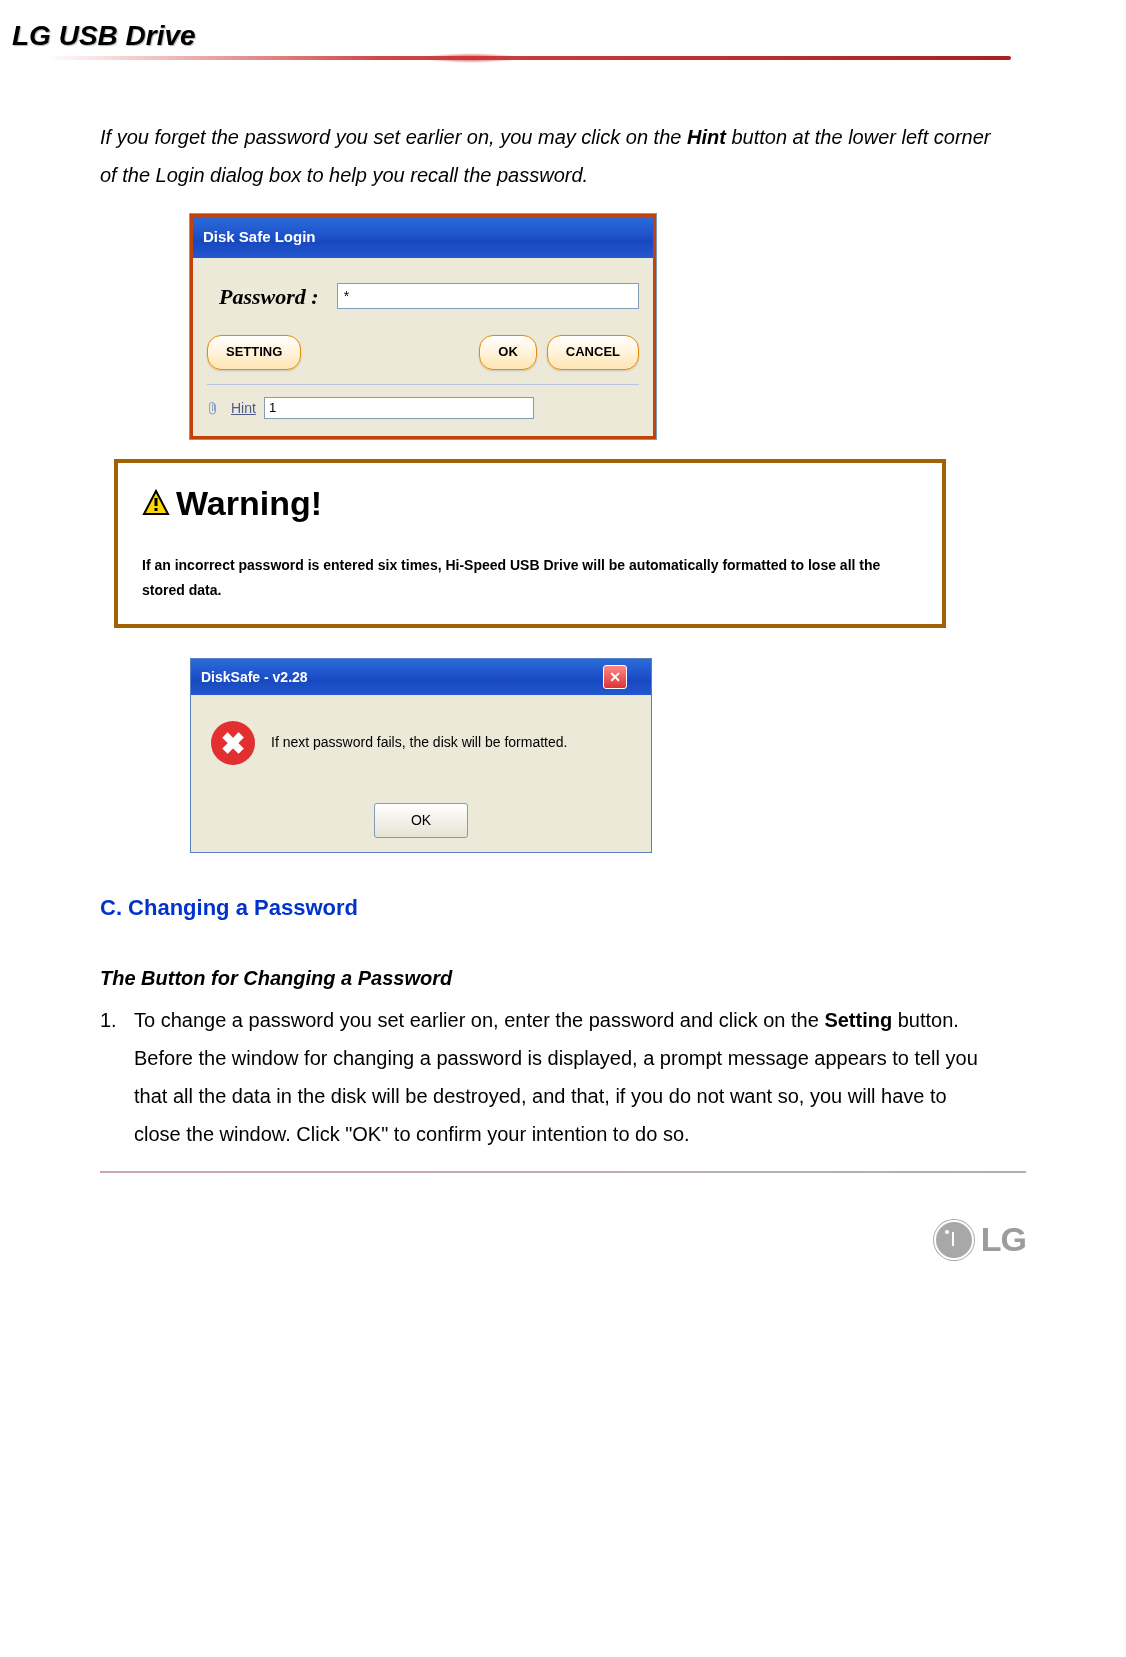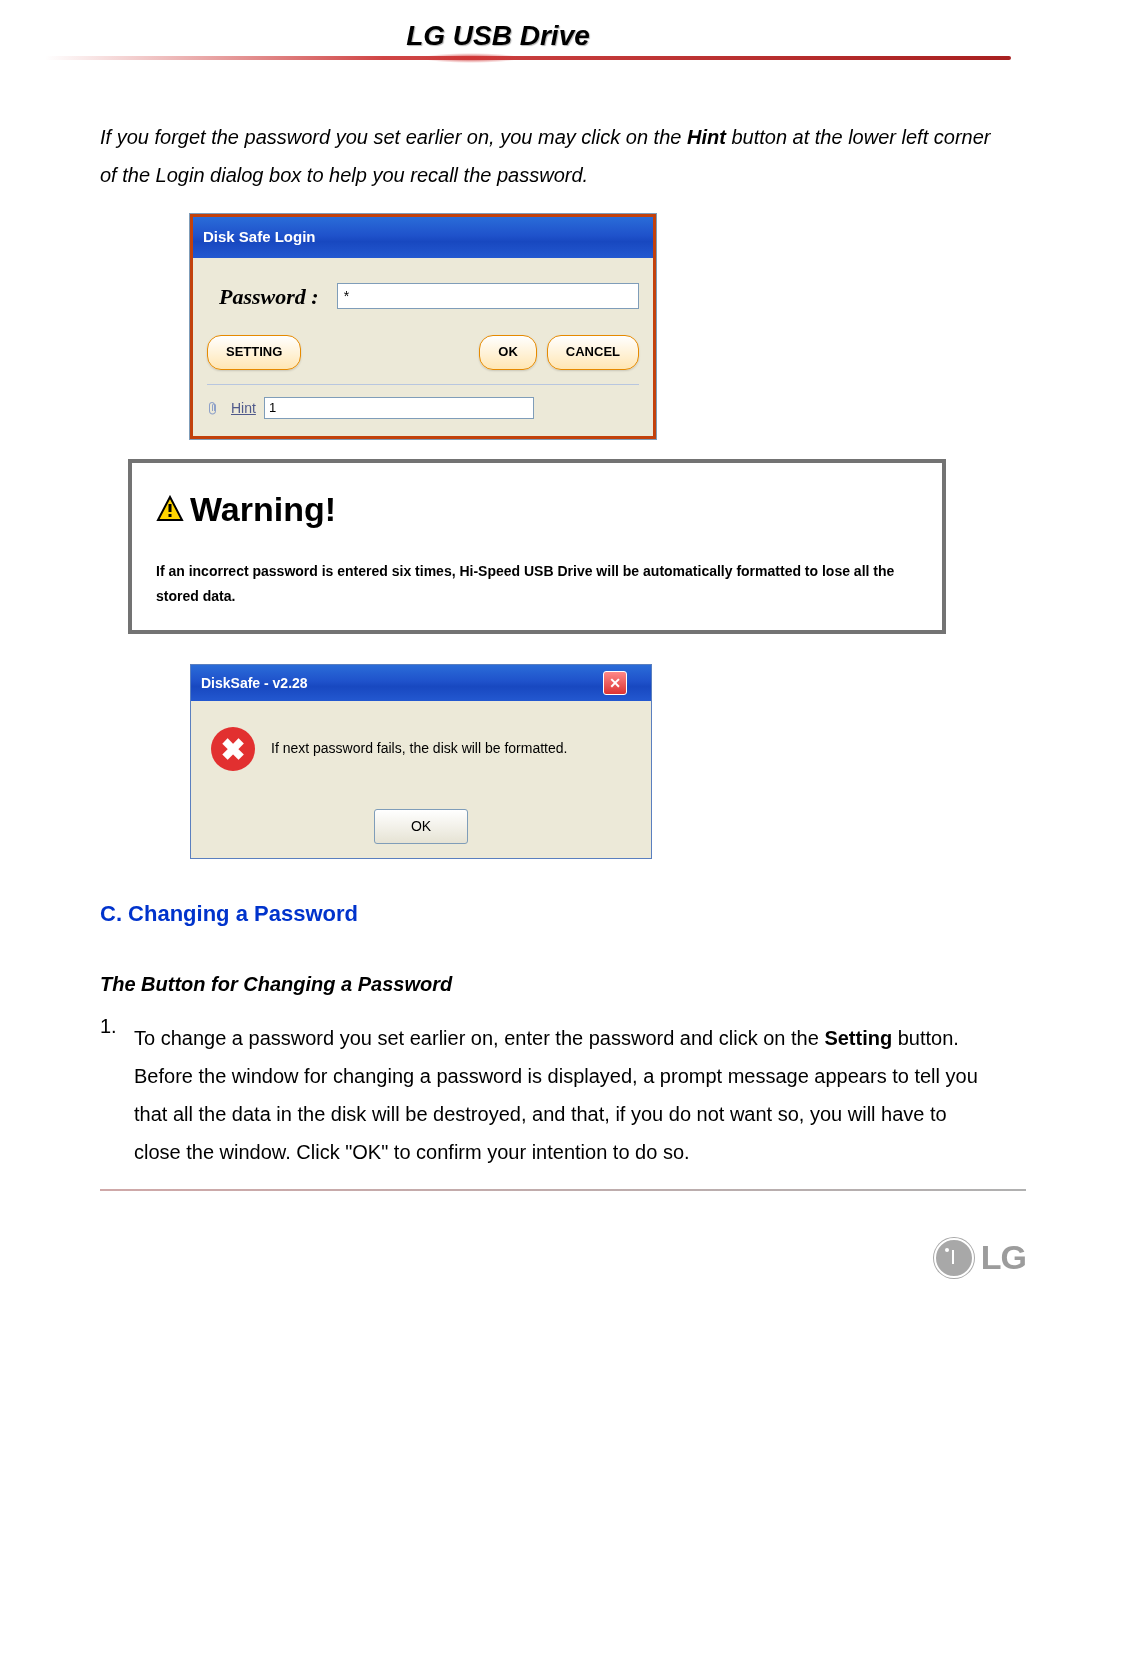"LG USB Drive" .header { padding: 20px 130px 0 0 -> 20px 130px 0 12px; text-align: center -> left }
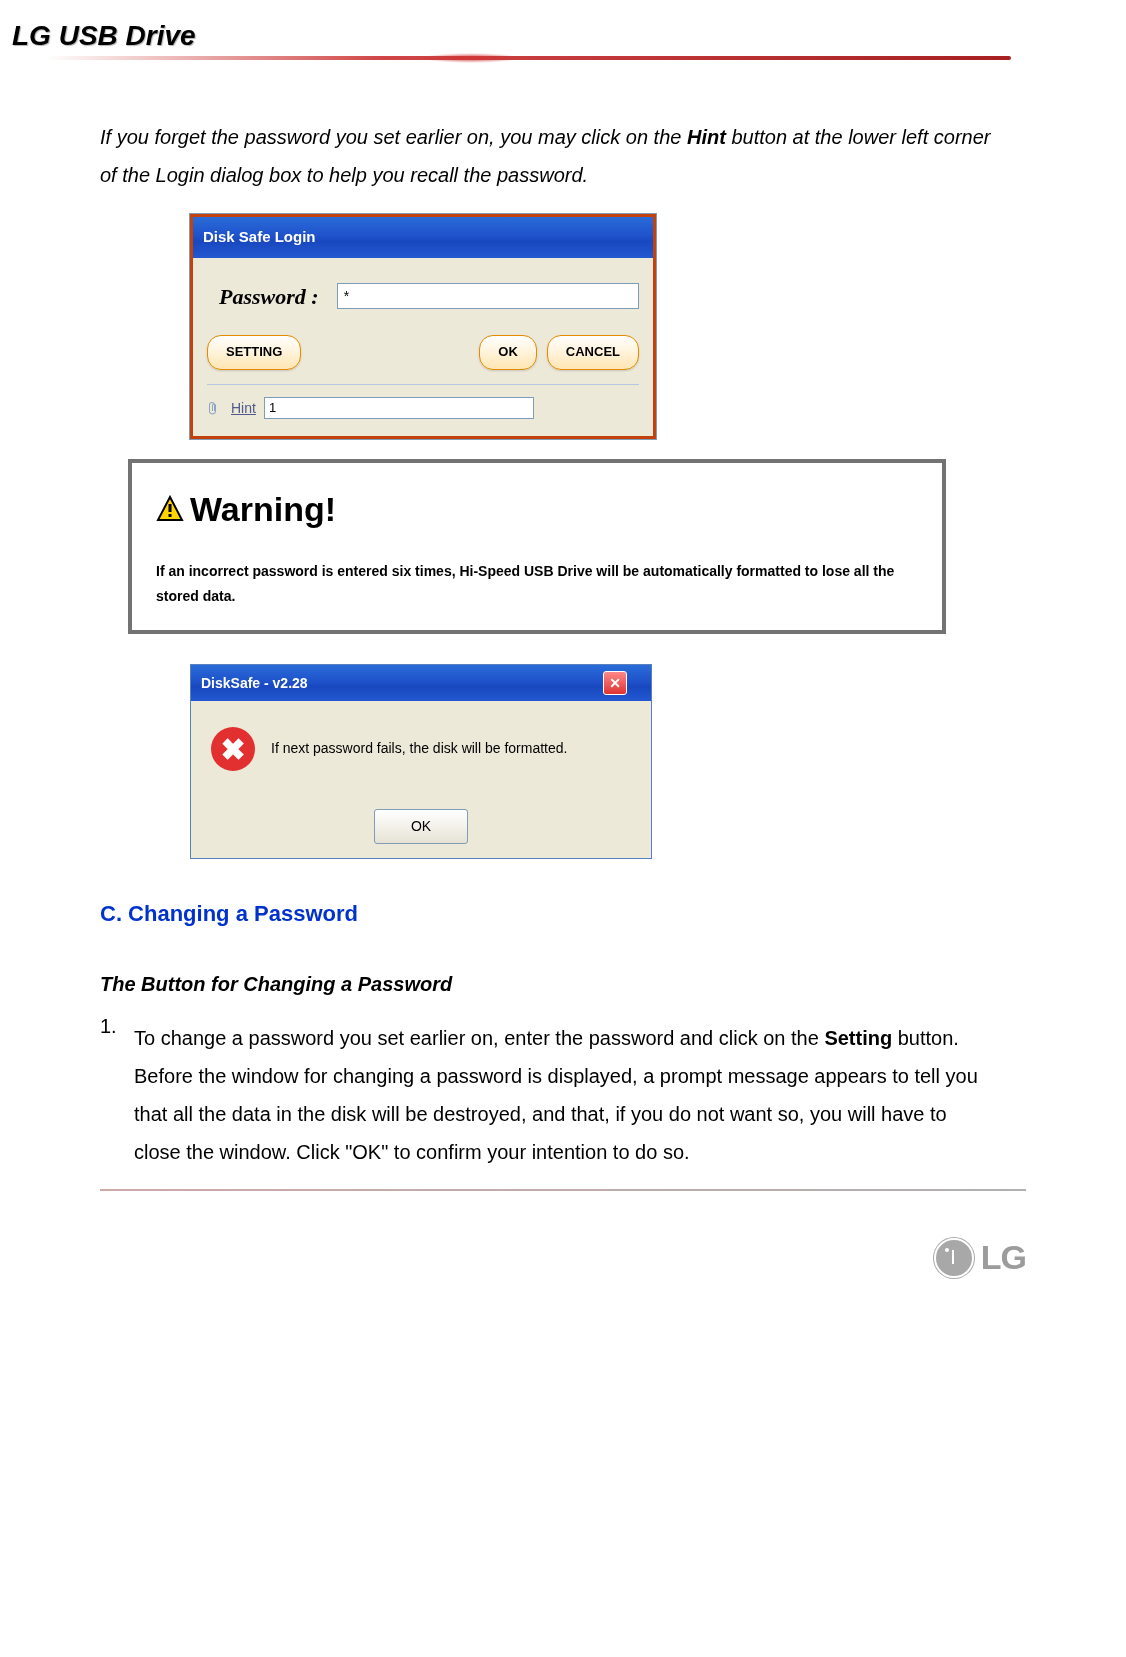"Warning!" .warning-box { border: 4px solid #737373 -> 4px solid #a16207; margin: 18px 50px 30px 28px -> 18px 50px 30px 14px; padding: 14px 24px 20px 24px -> 8px 24px 20px 24px }
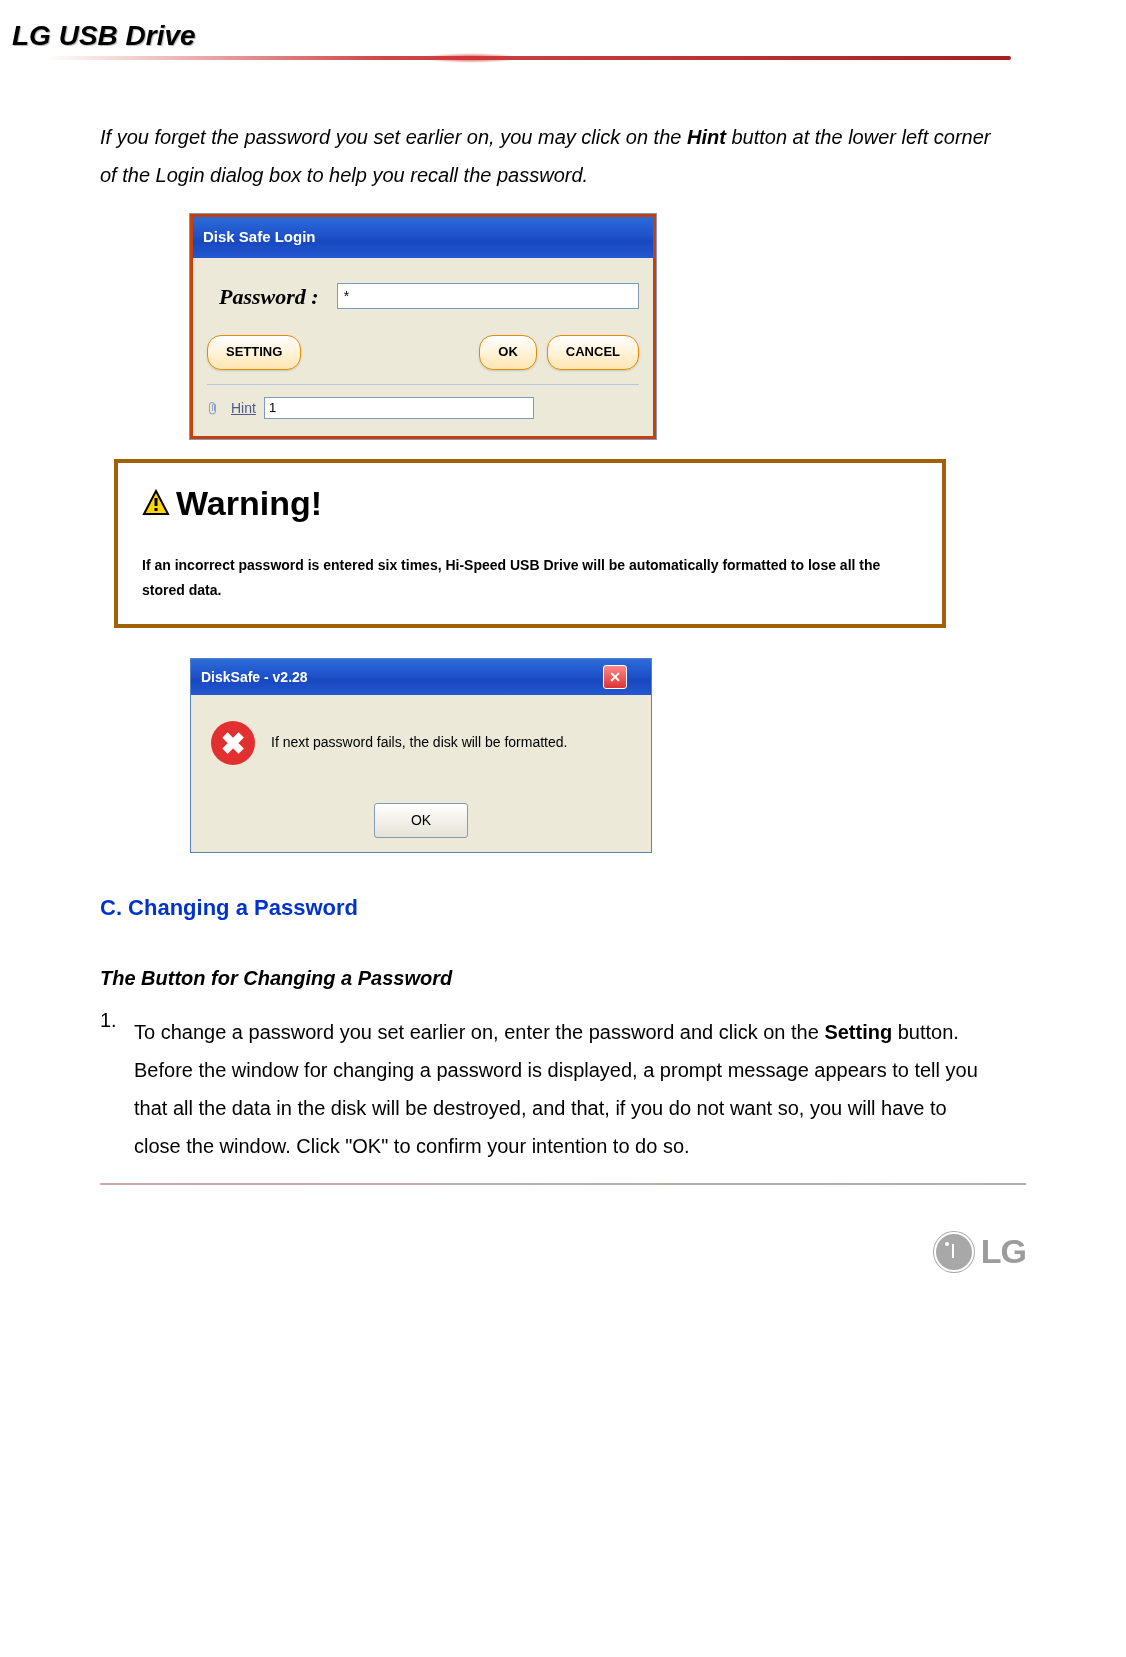"To change a password you" .list-text { margin-top: 12px -> none }
